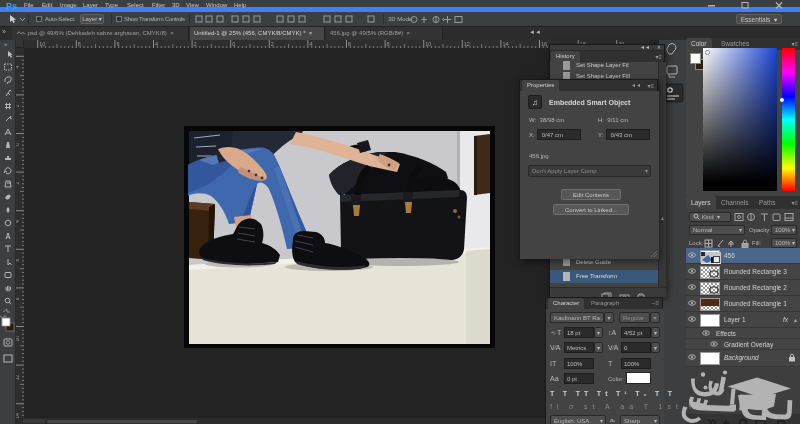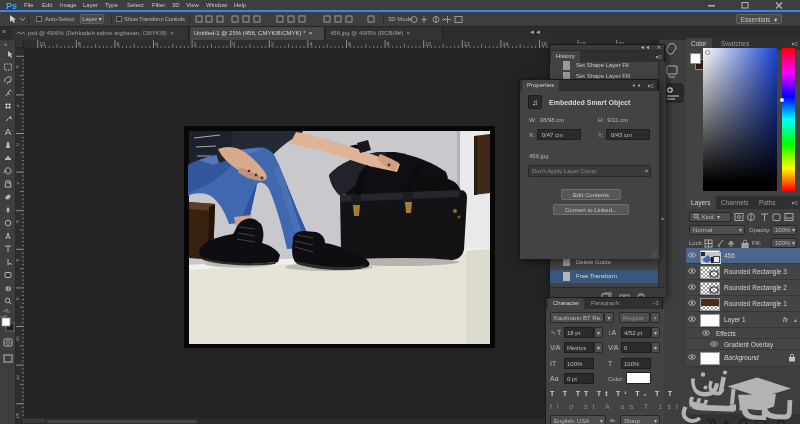"Ps" #menubar { border-bottom: 2px solid #3b82f6 -> 5px solid #3b82f6 }
